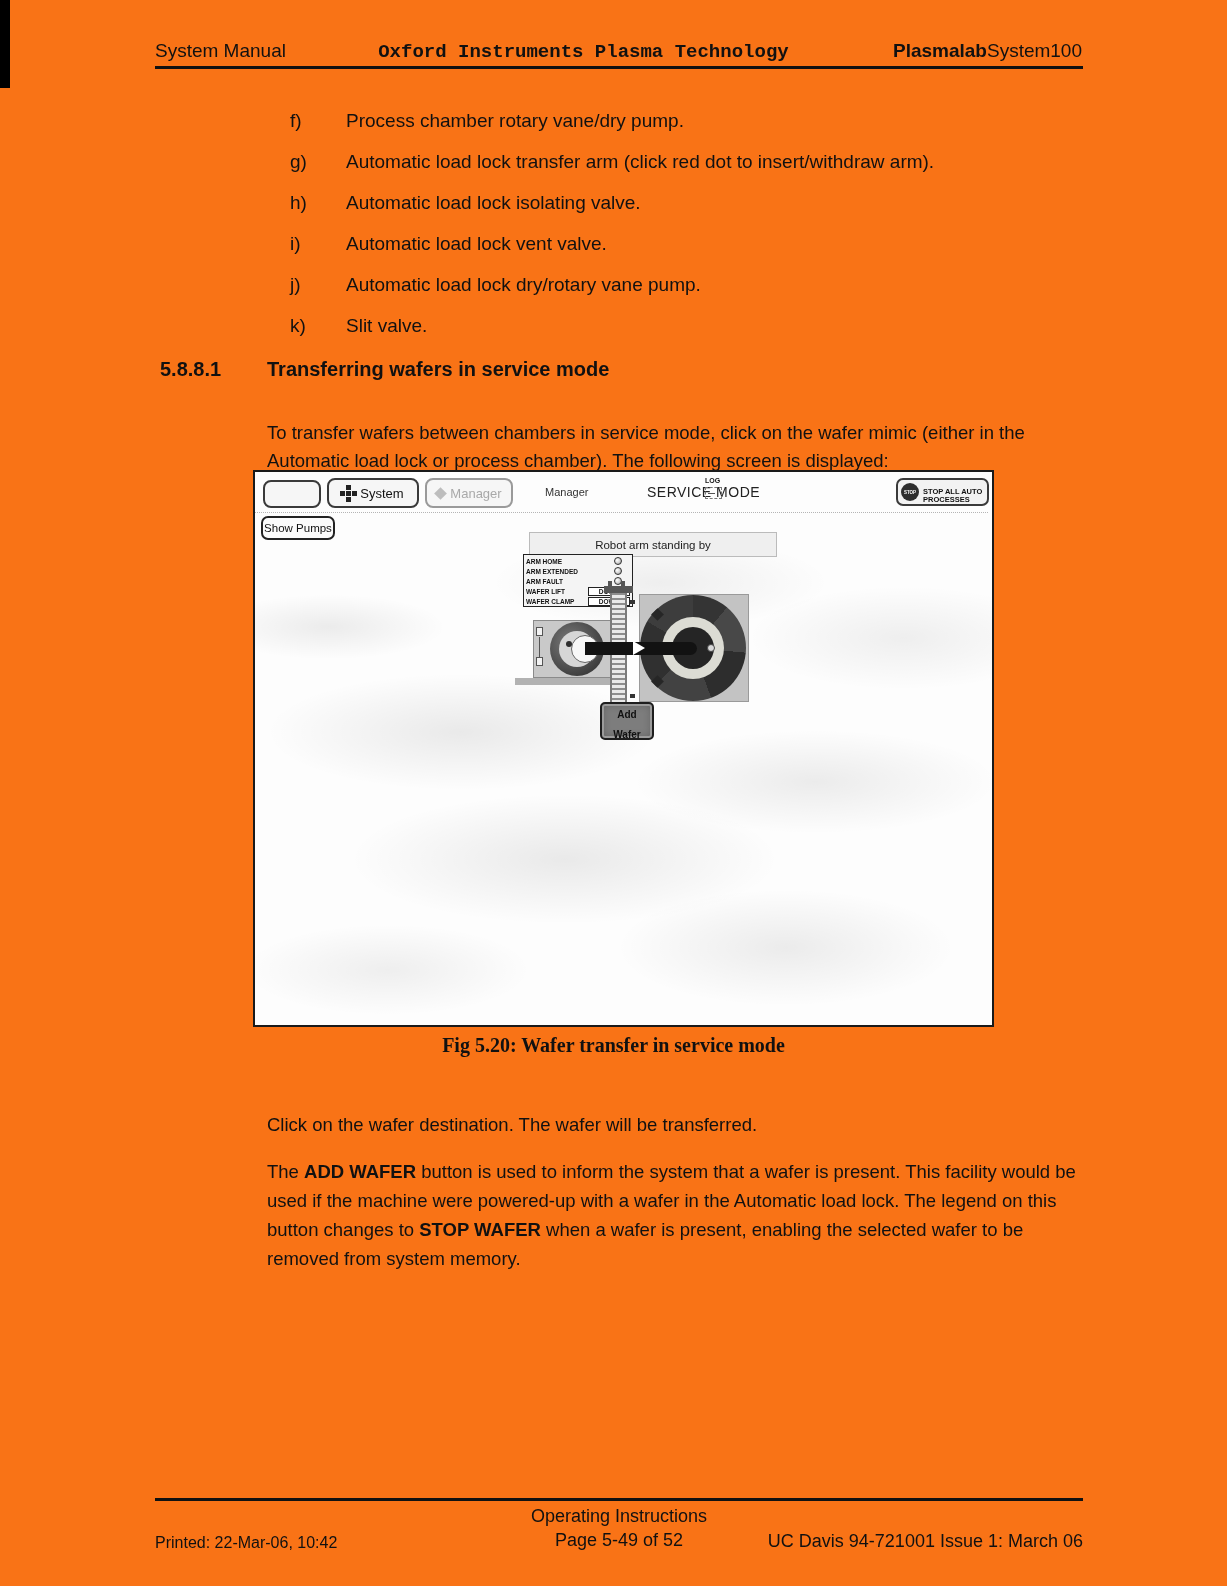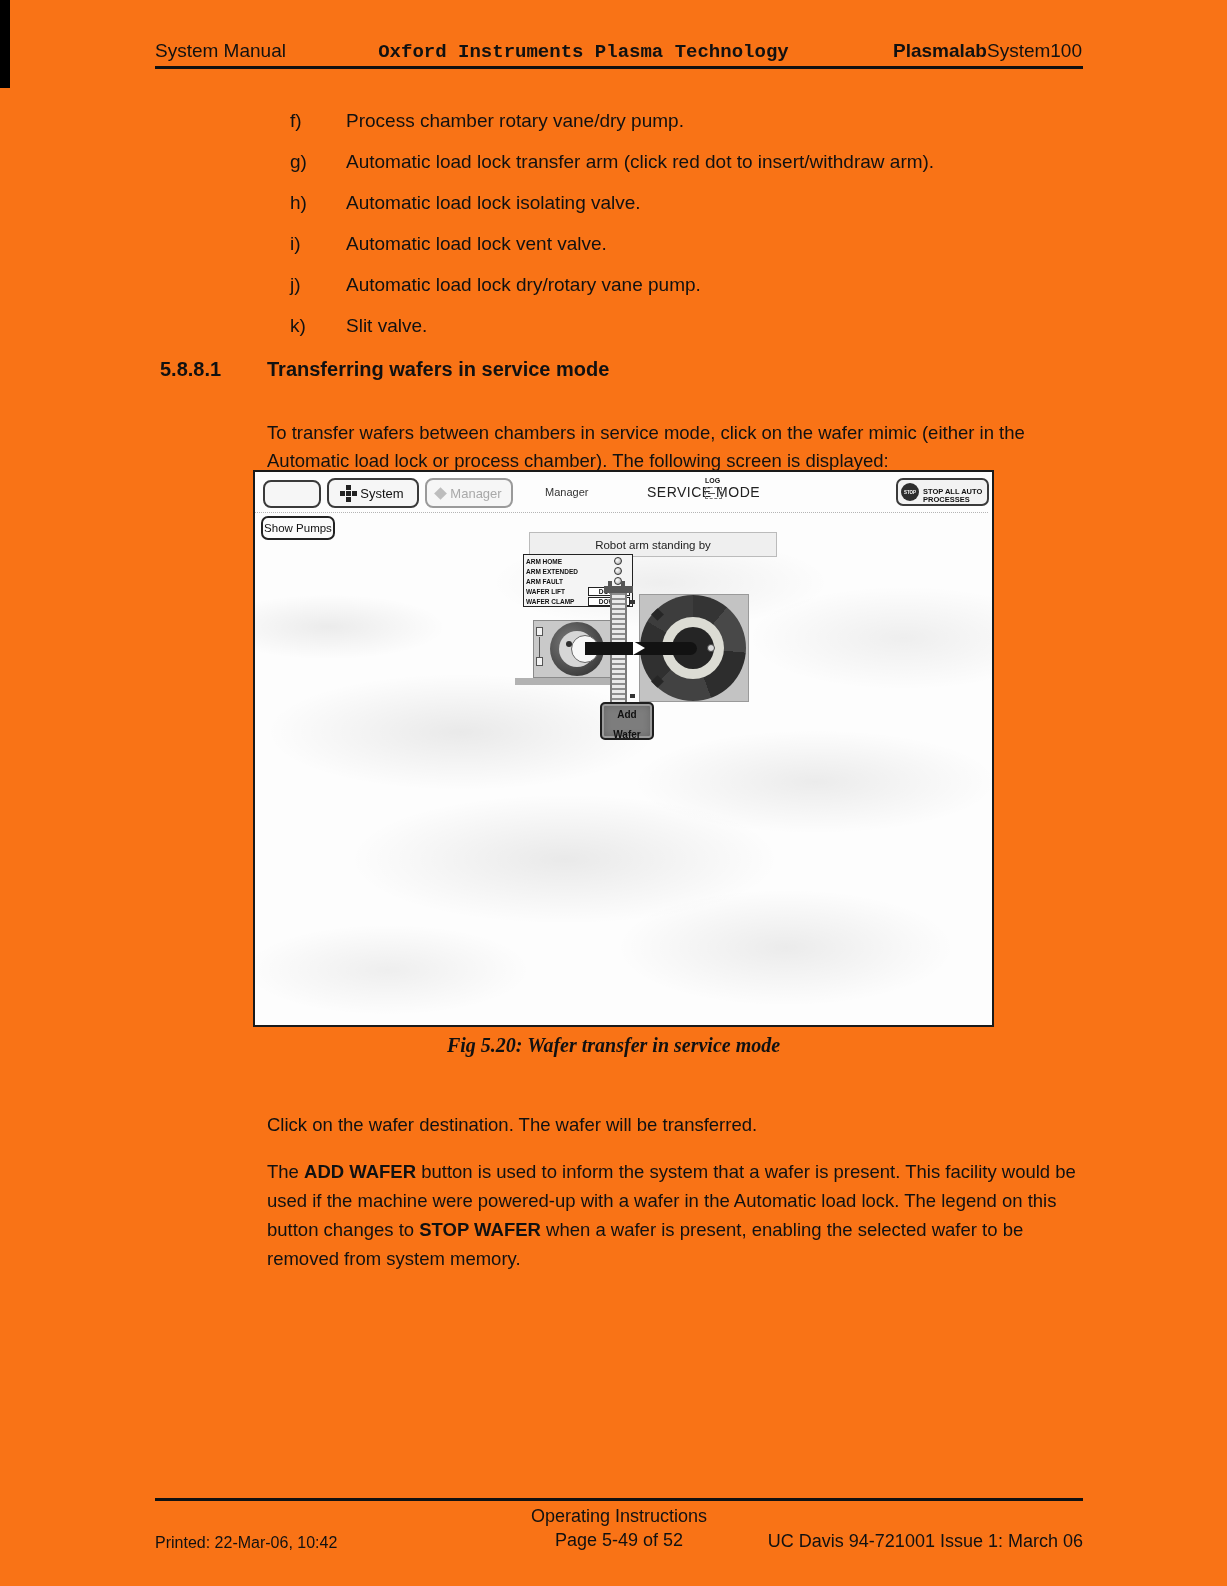"Fig 5.20: Wafer transfer in" .caption { font-style: italic -> none }
